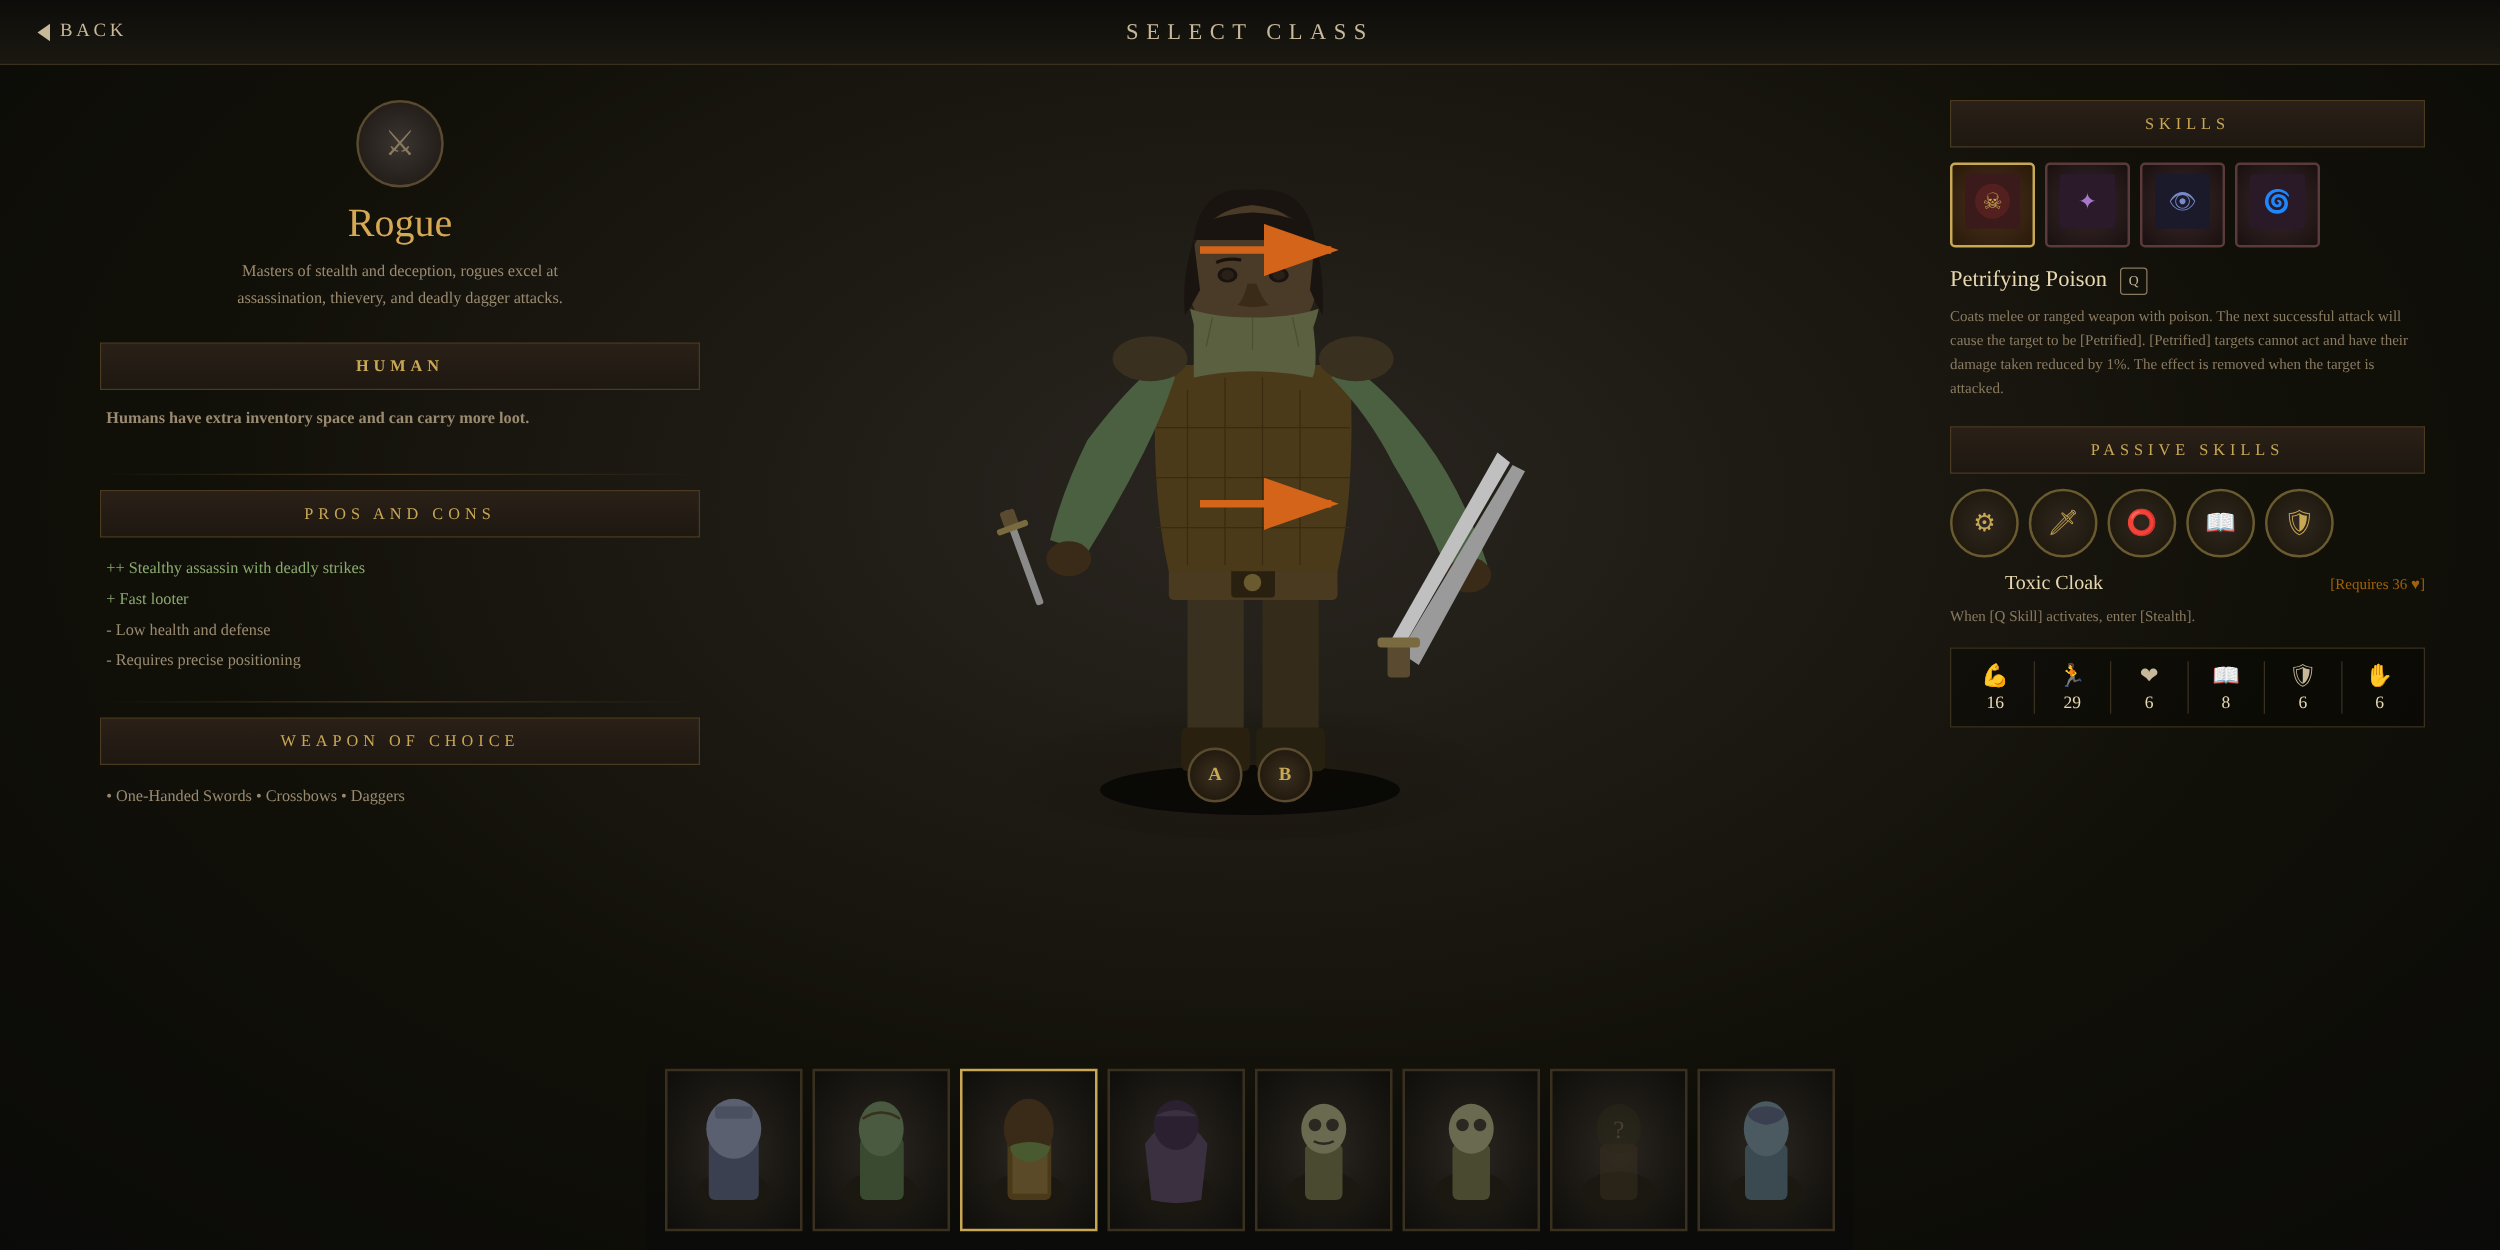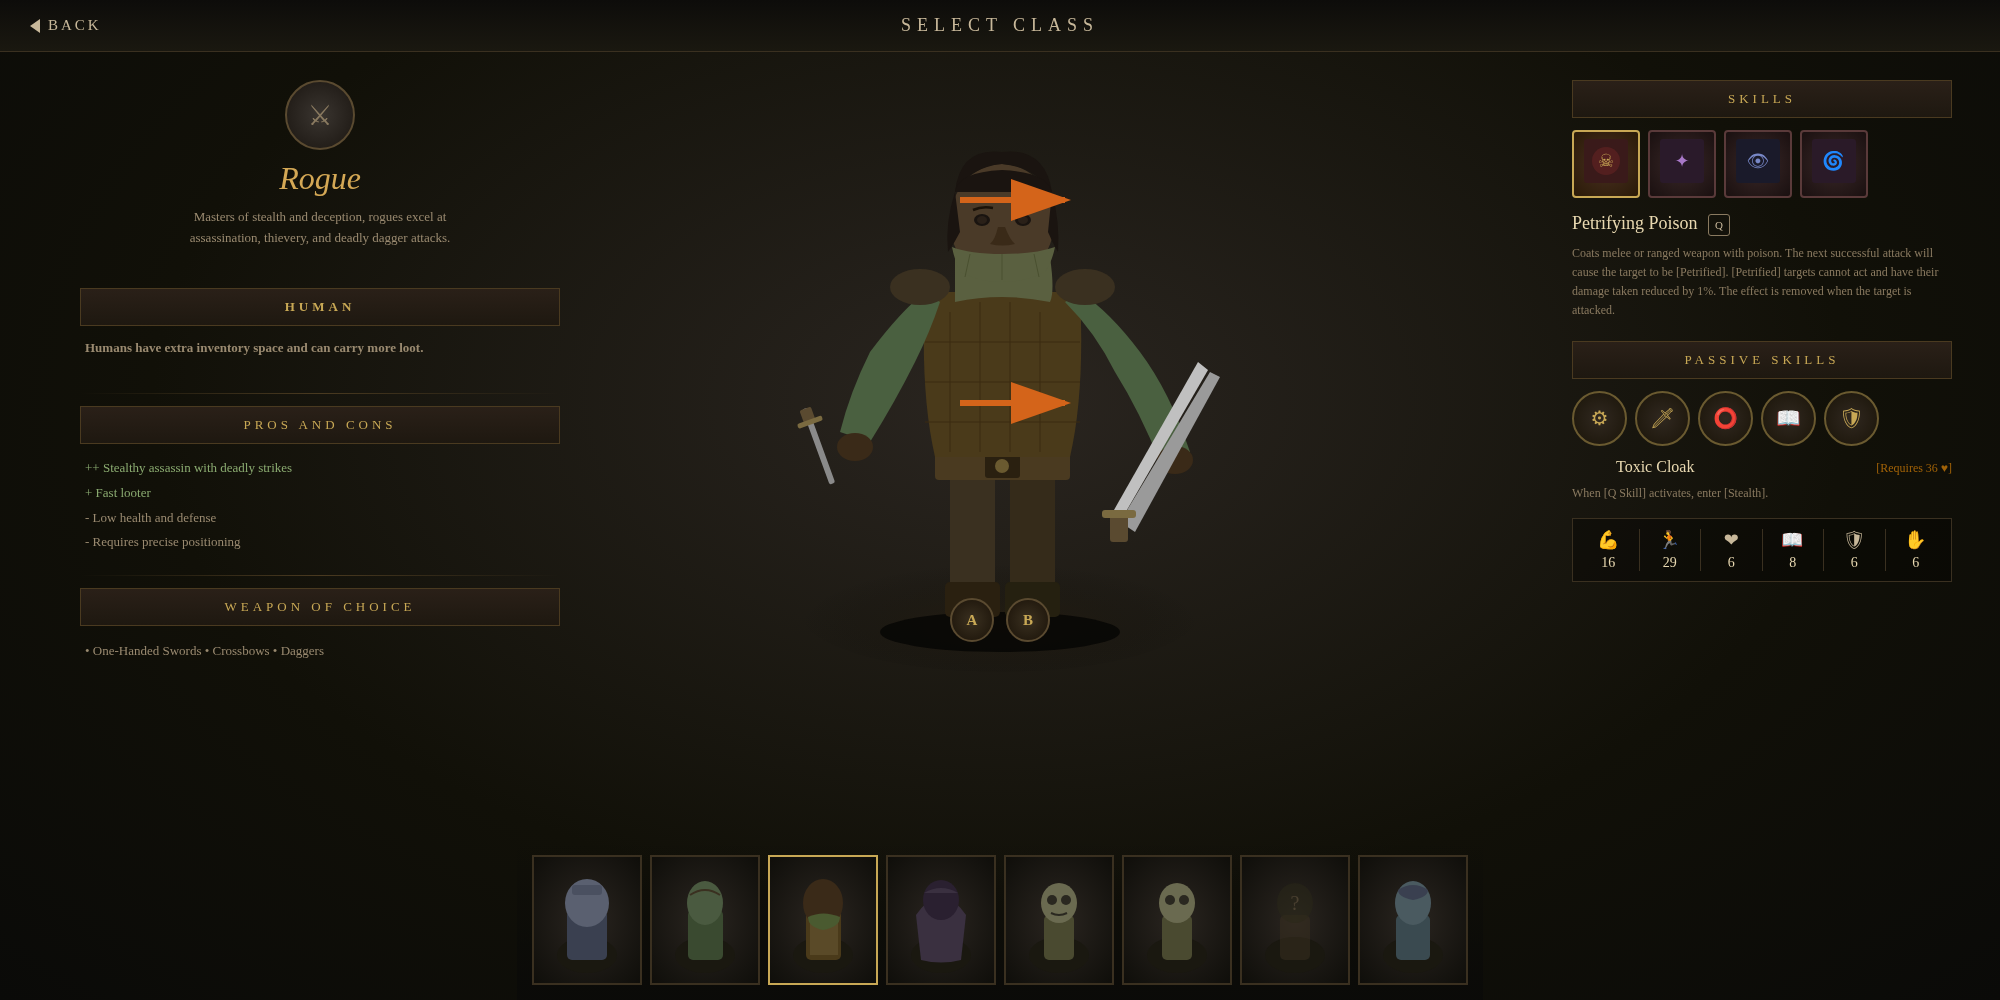"SKILLS" .right-panel { right: 48px -> 60px }
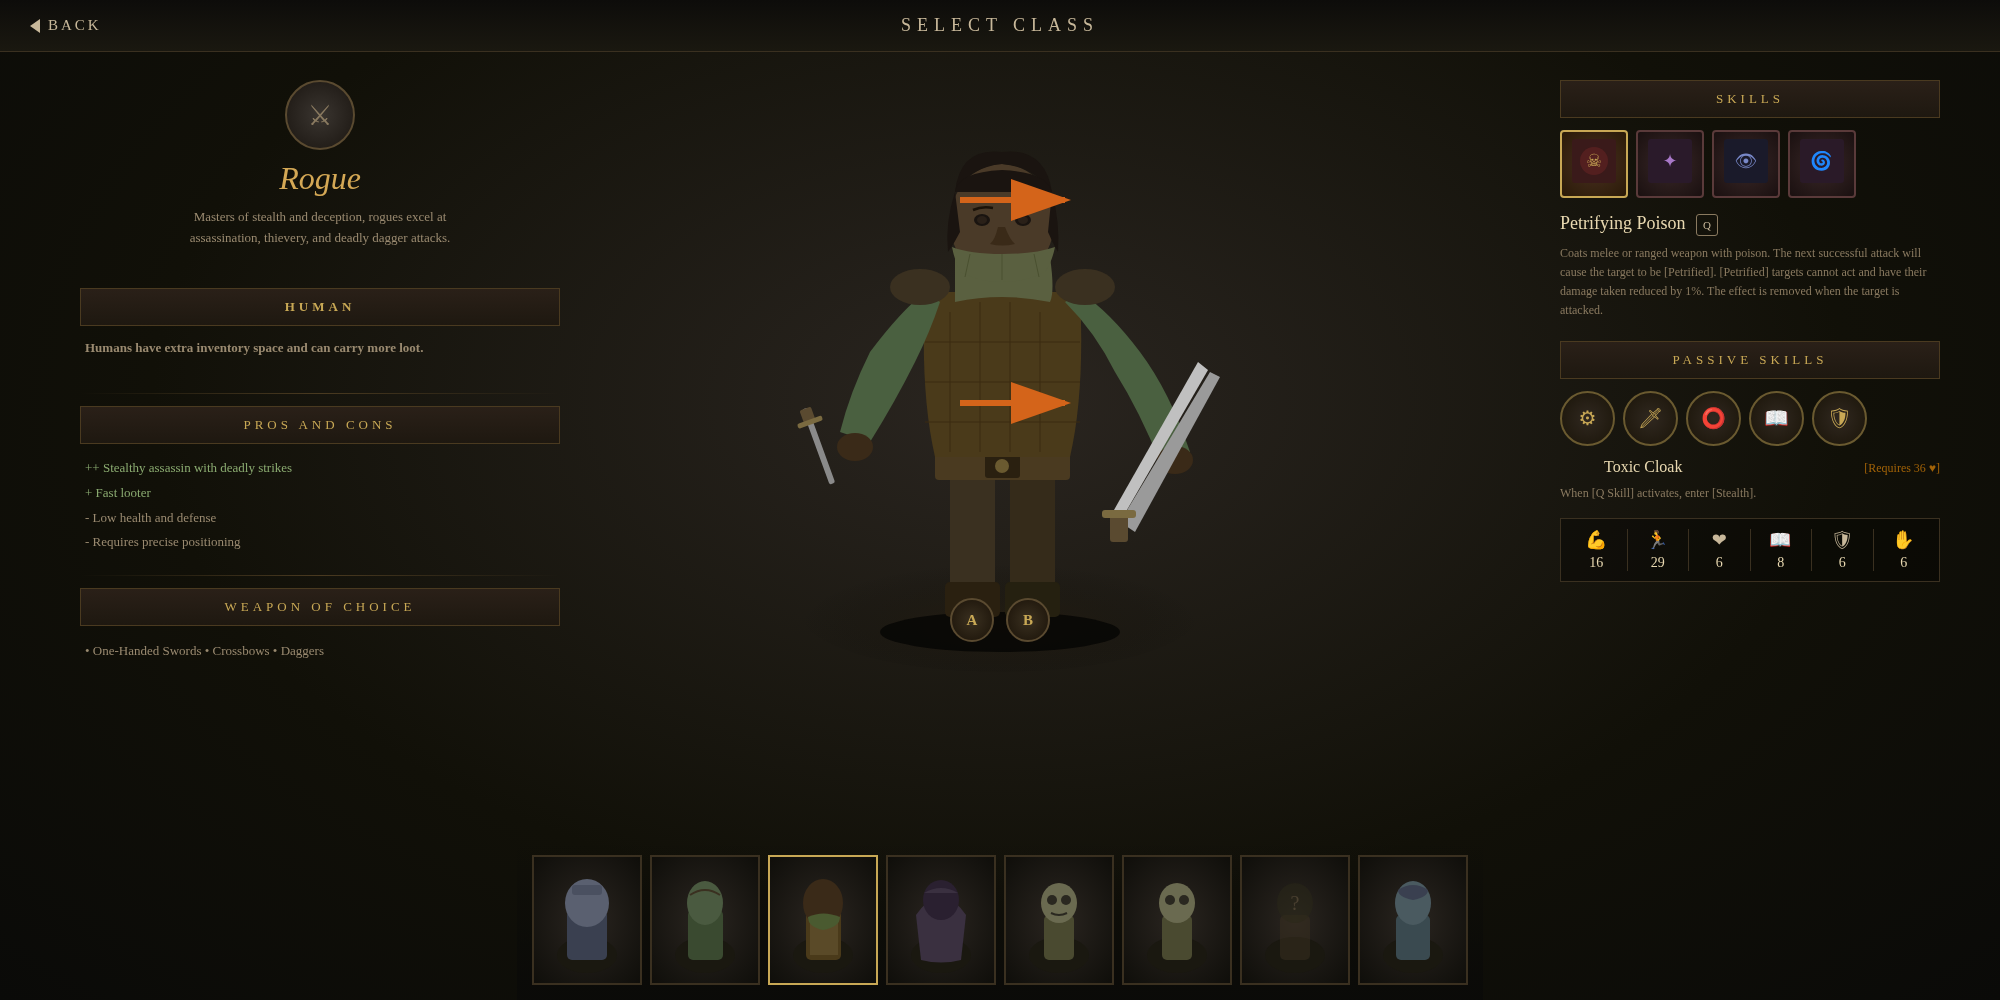"Rogue" .class-name { font-style: italic -> none }
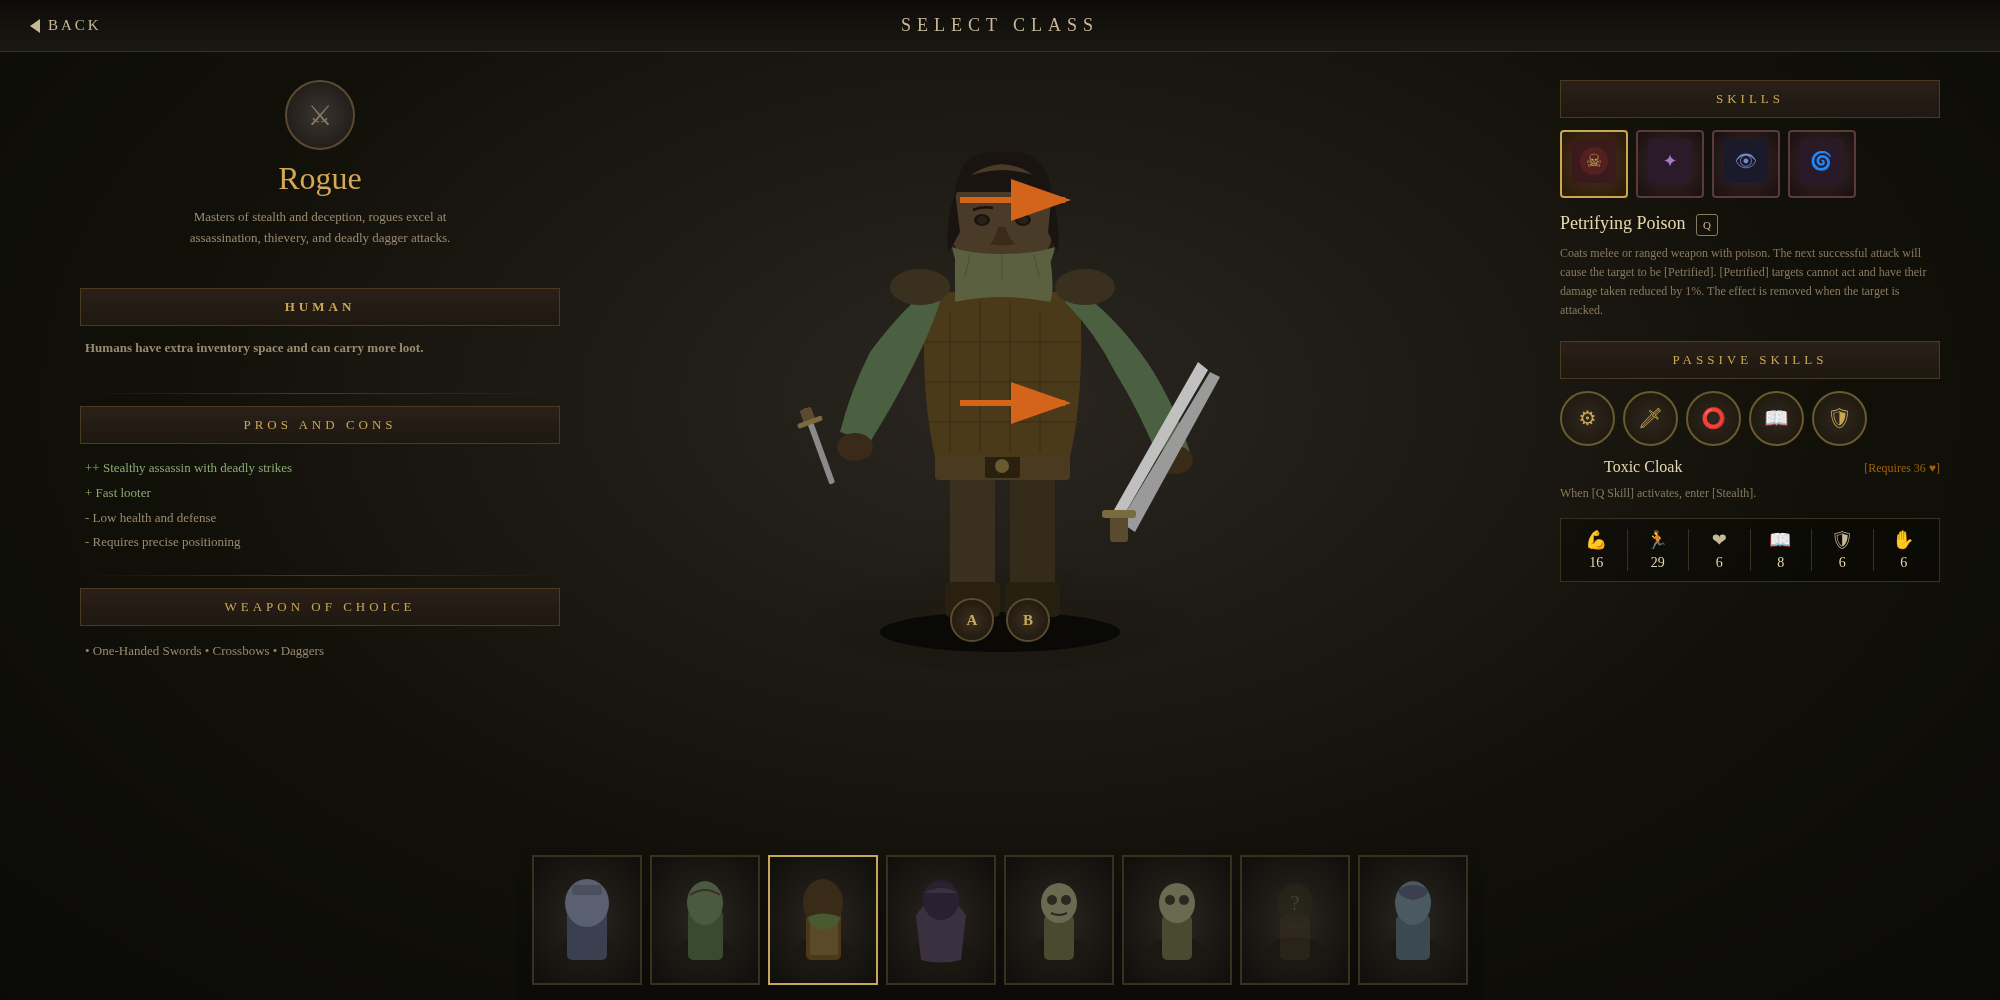"Masters of stealth and deception," .class-desc { margin-bottom: 39px -> 25px }
